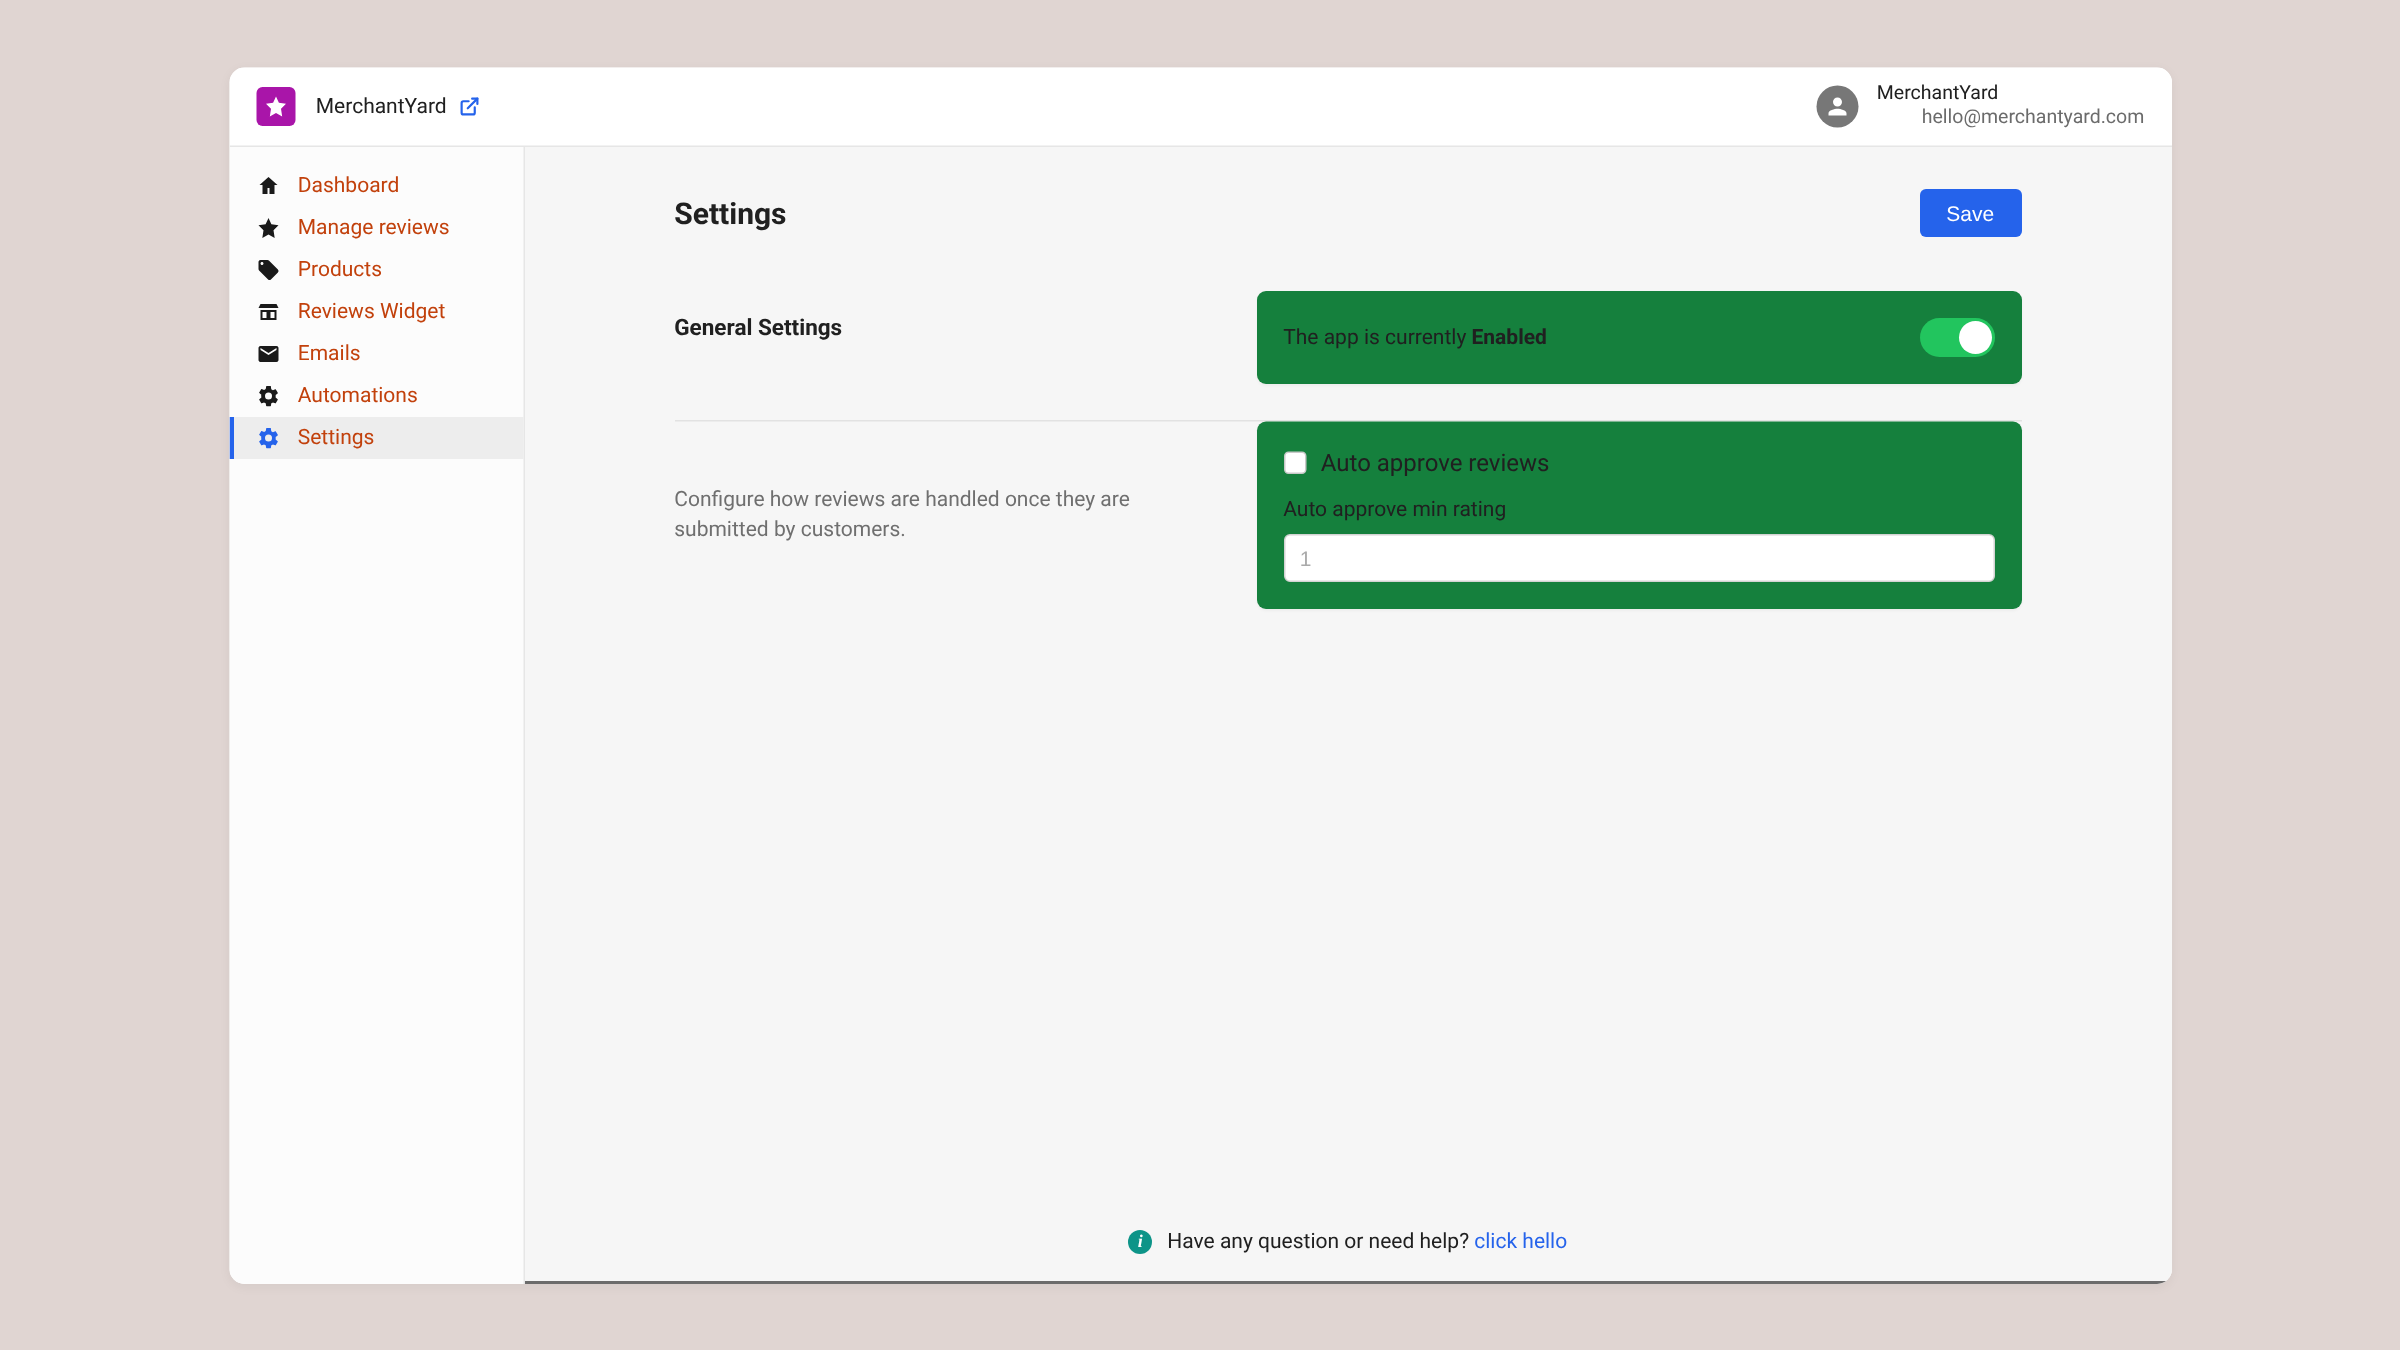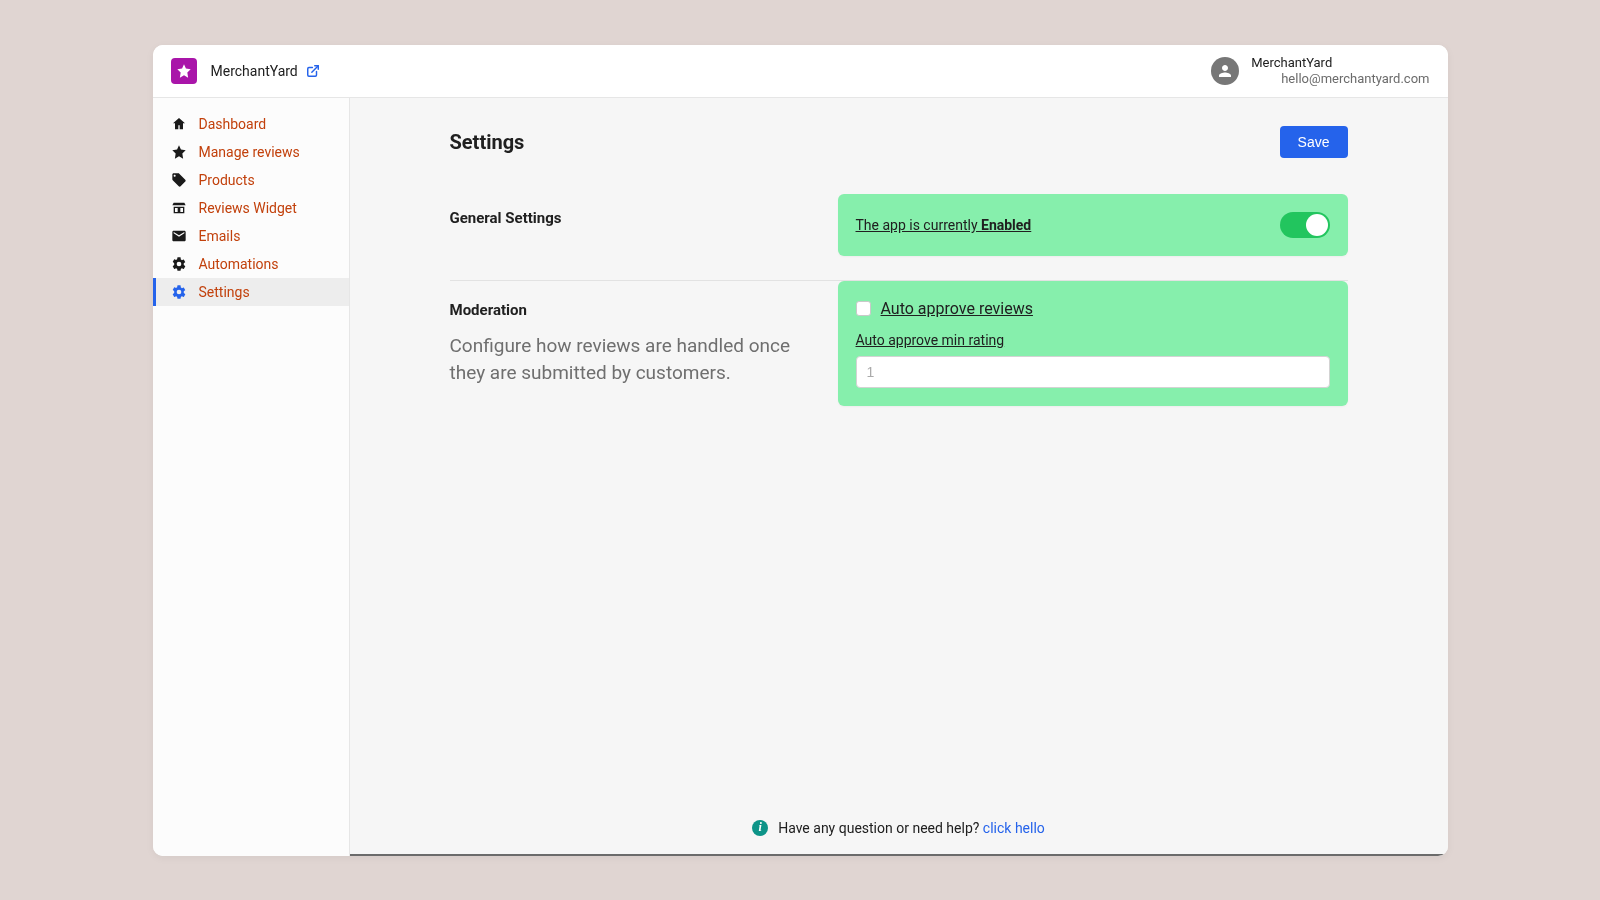"The app is currently Enabled" .card { background: #86efac -> #15803d; text-decoration: underline -> none }
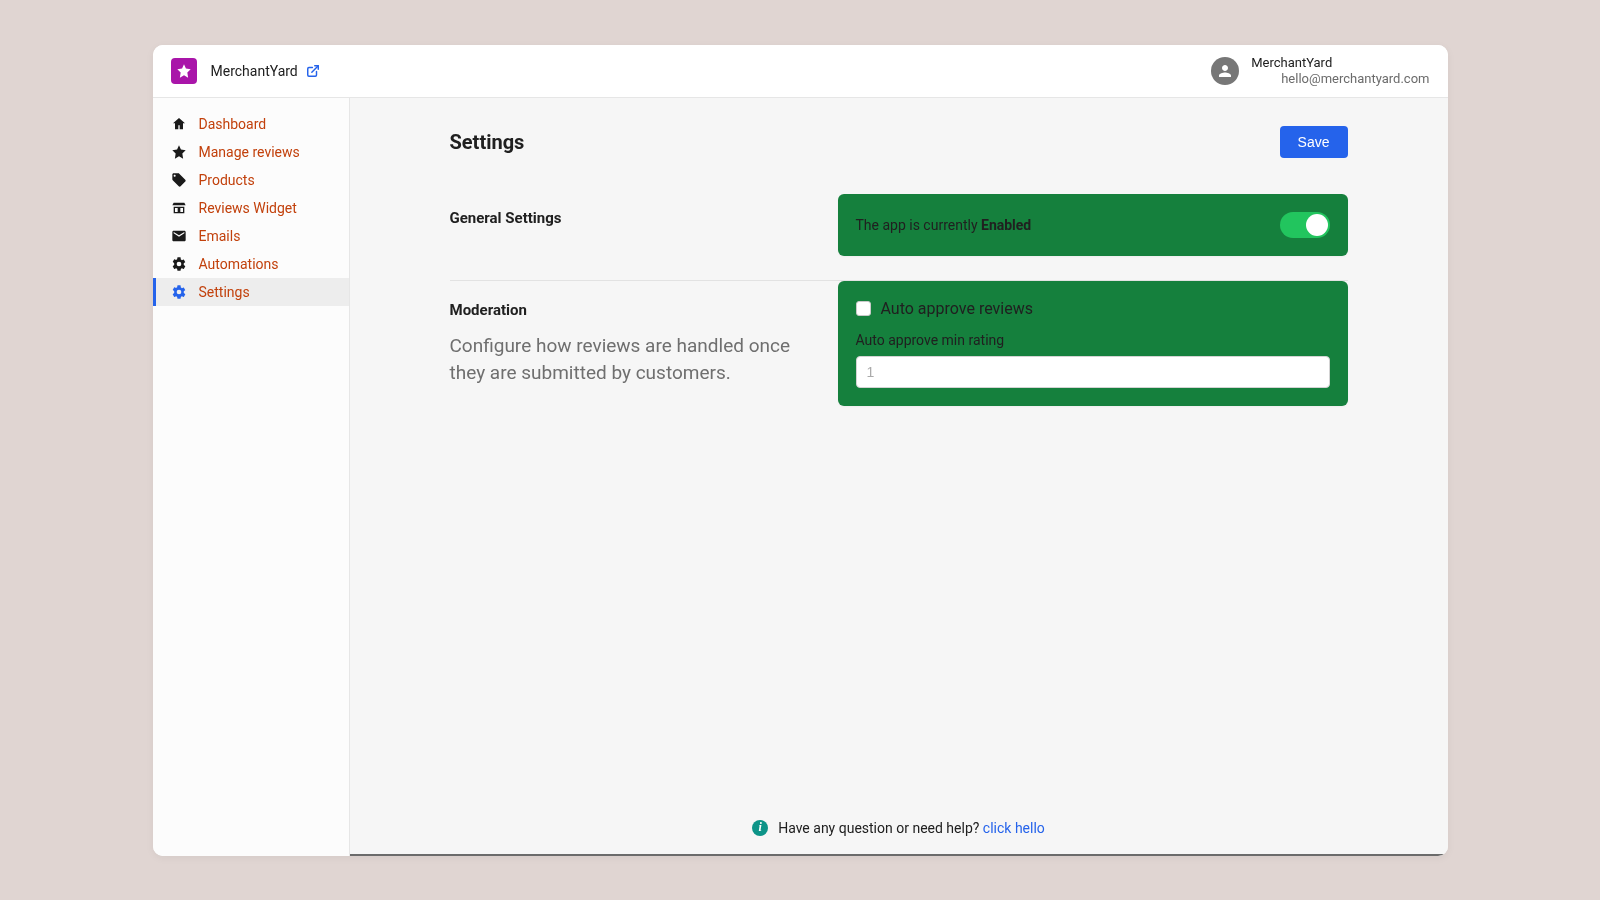"Moderation" div.section-title { html: <div>Moderation</div> -> none }
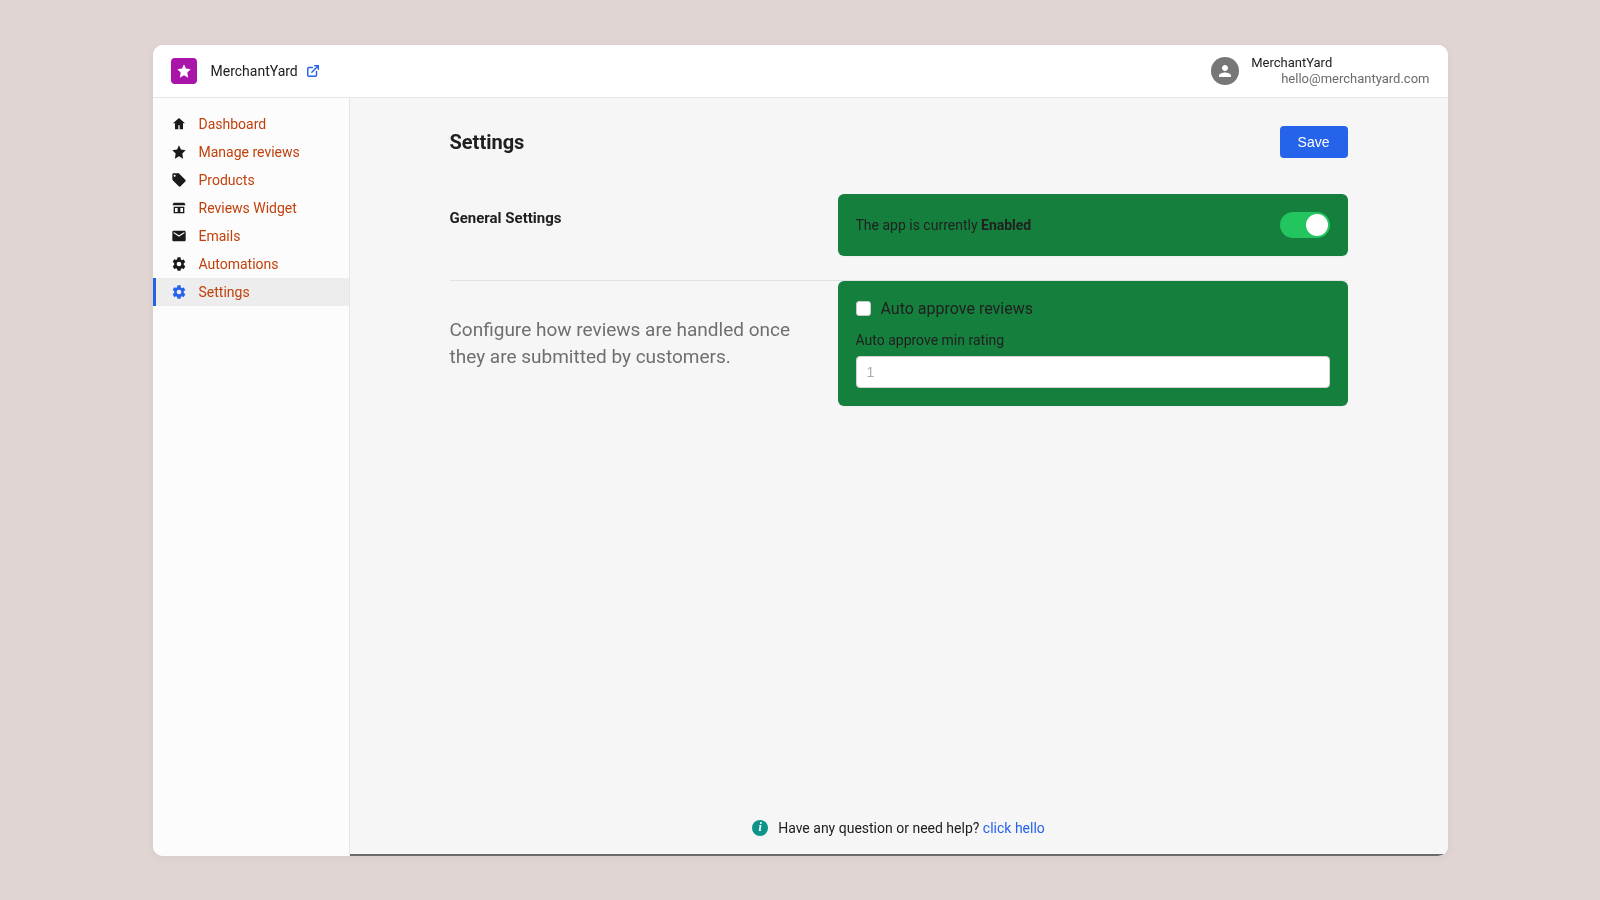"Configure how reviews are handled" .section-desc { font-size: 19px -> 14px }
